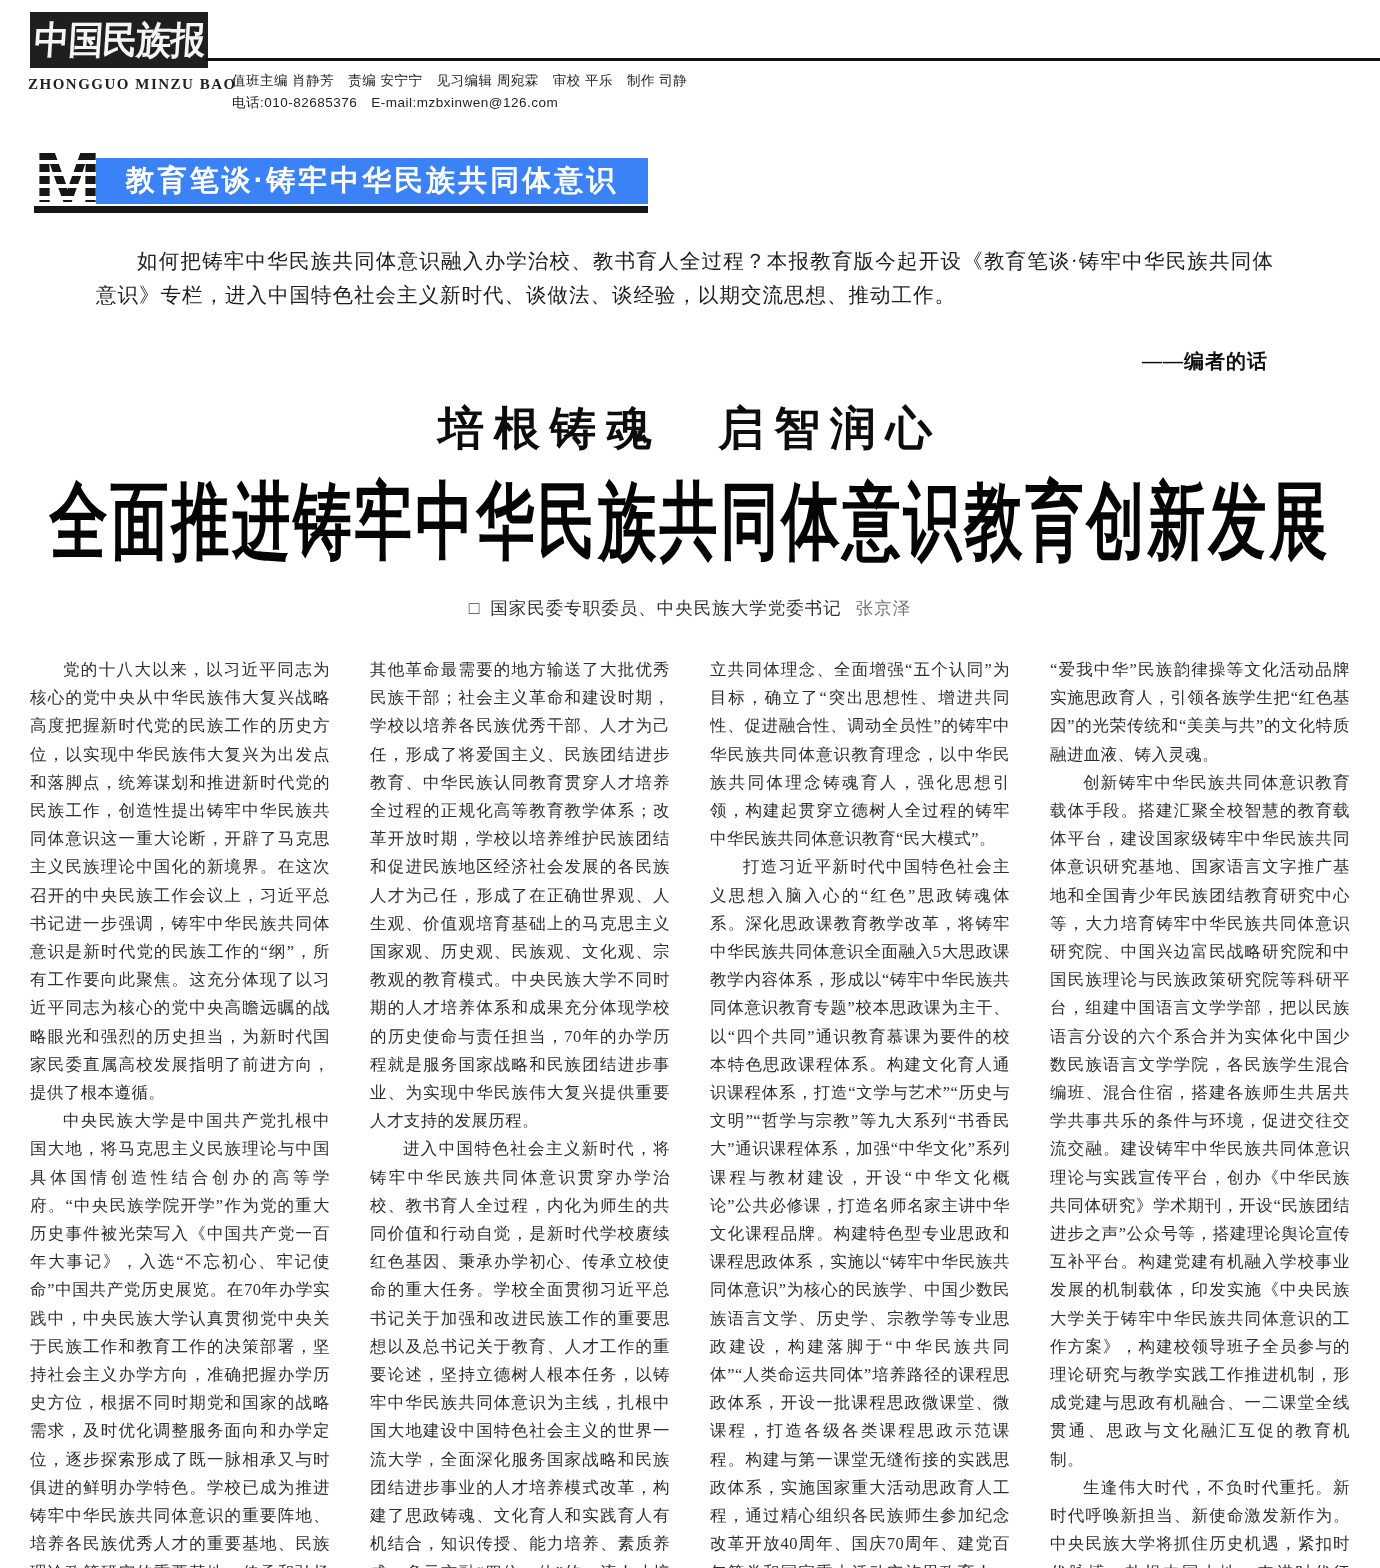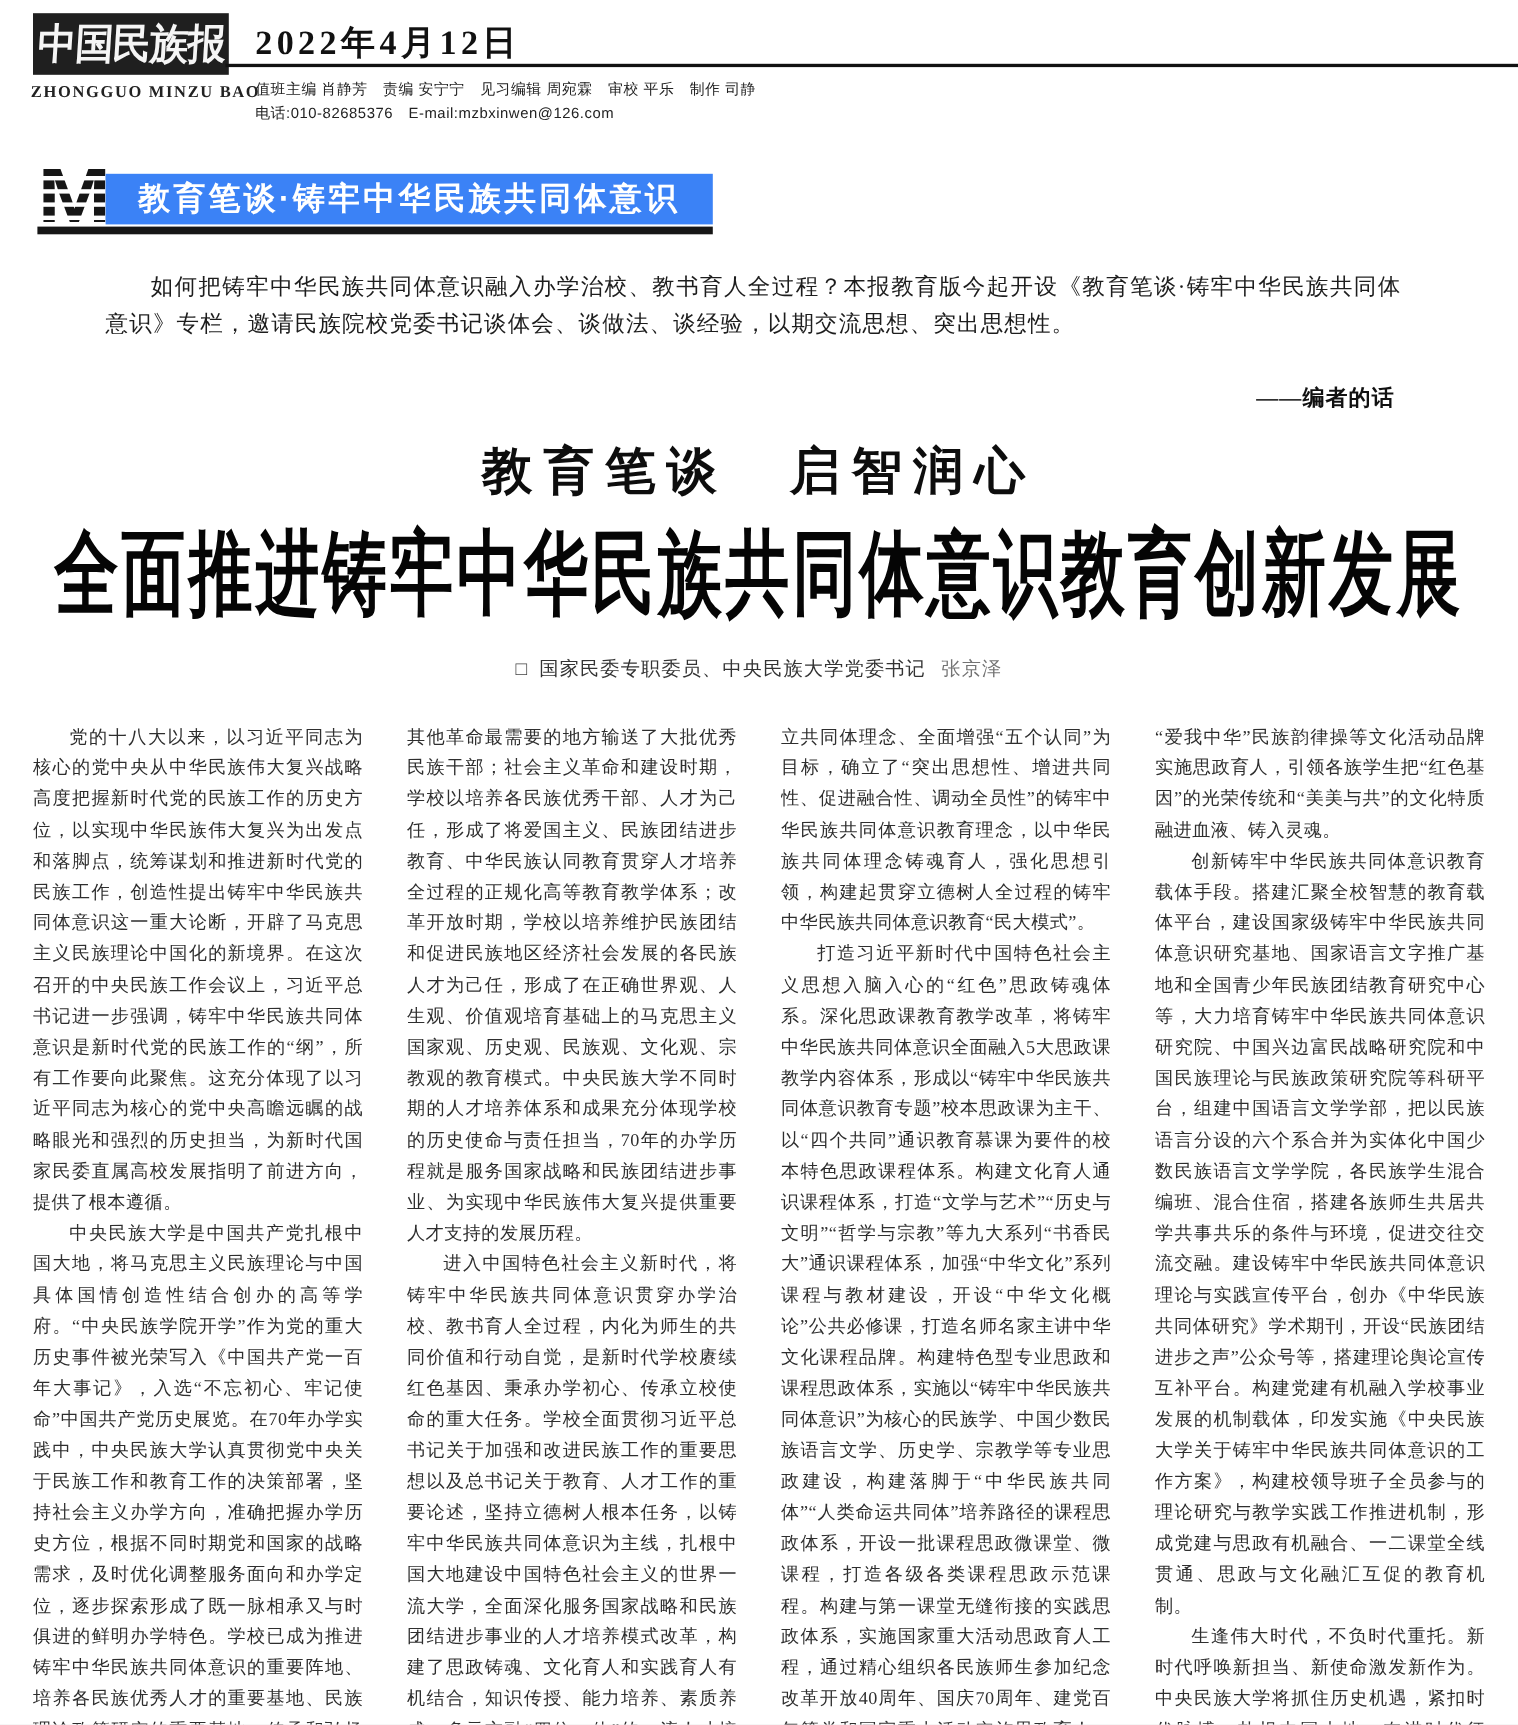"2022年4月12日" div.masthead-date { html: <div>2022年4月12日</div> -> none }
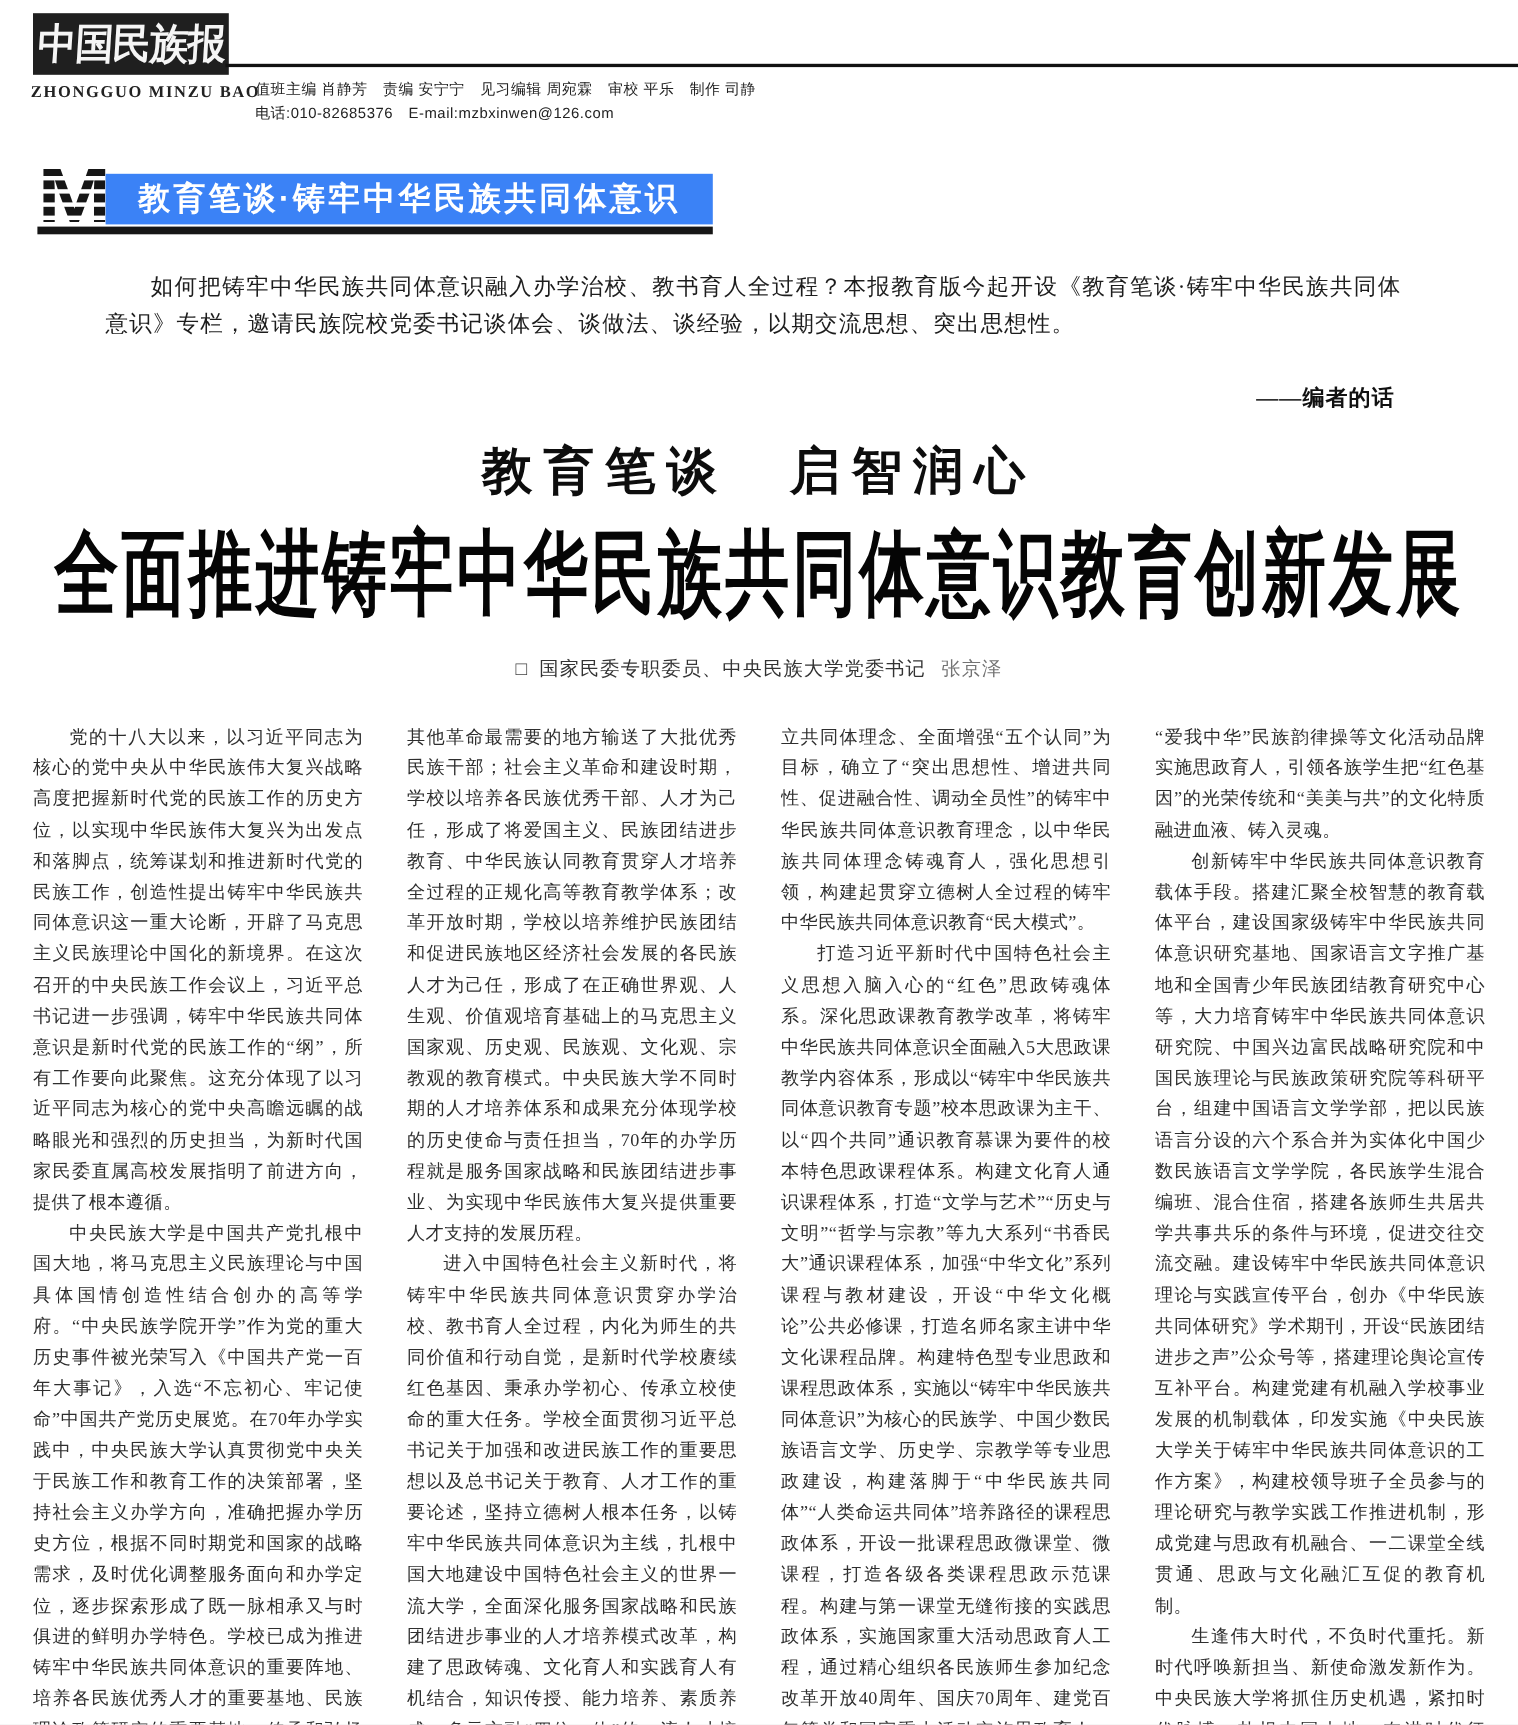"如何把铸牢中华民族共同体意识融入办学治校、教书育人全过程？本报教育版今起开设《教" p { text: 邀请民族院校党委书记谈体会、谈做法、谈经验，以期交流思想、突出思想性 -> 进入中国特色社会主义新时代、谈做法、谈经验，以期交流思想、推动工作 }
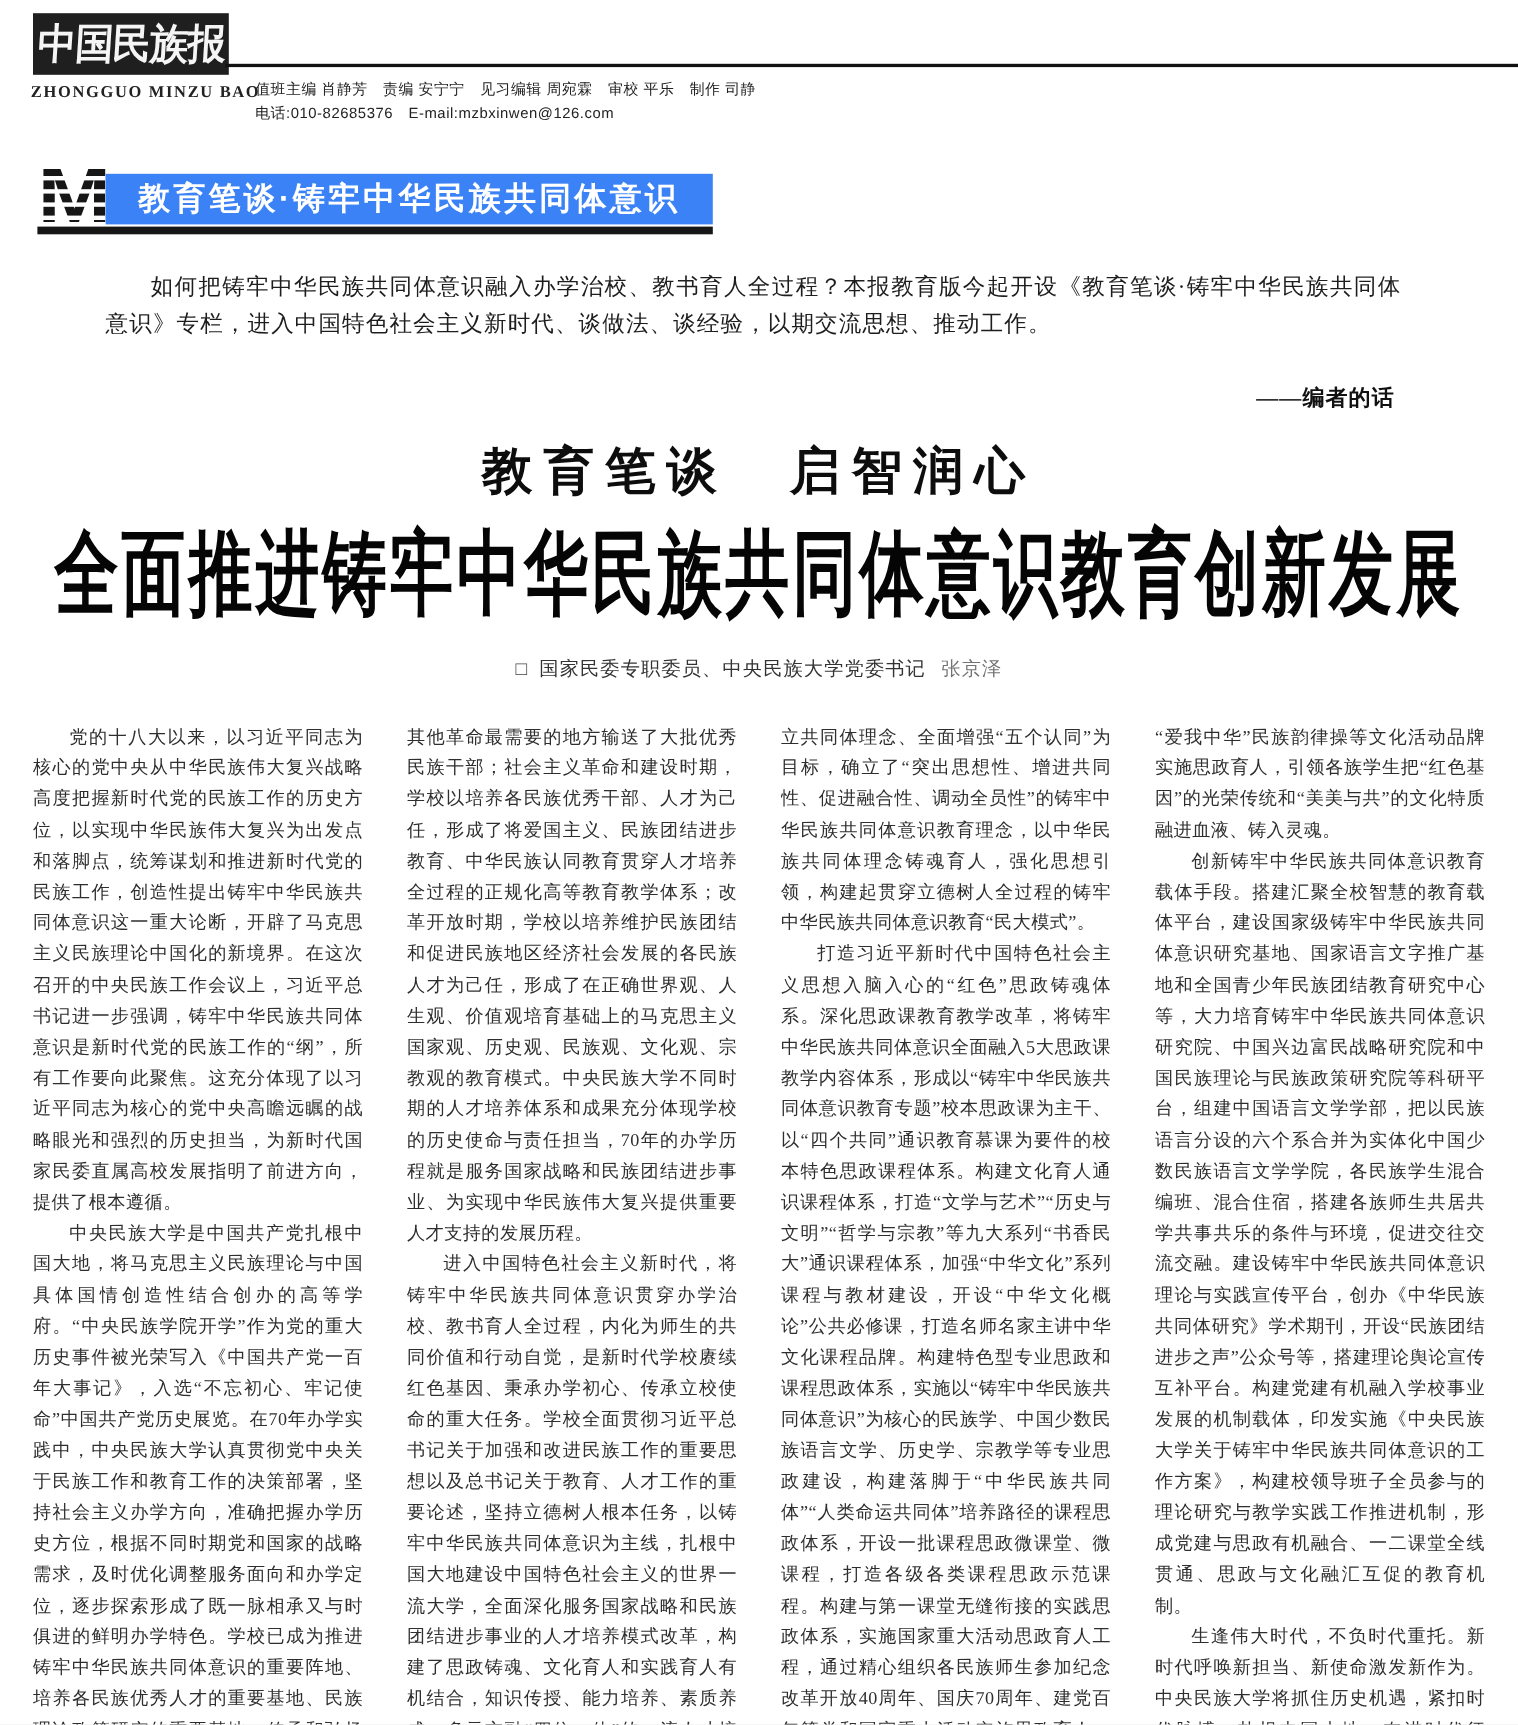"教育笔谈 启智润心" div.kicker { text: 教育笔谈 -> 培根铸魂 }
